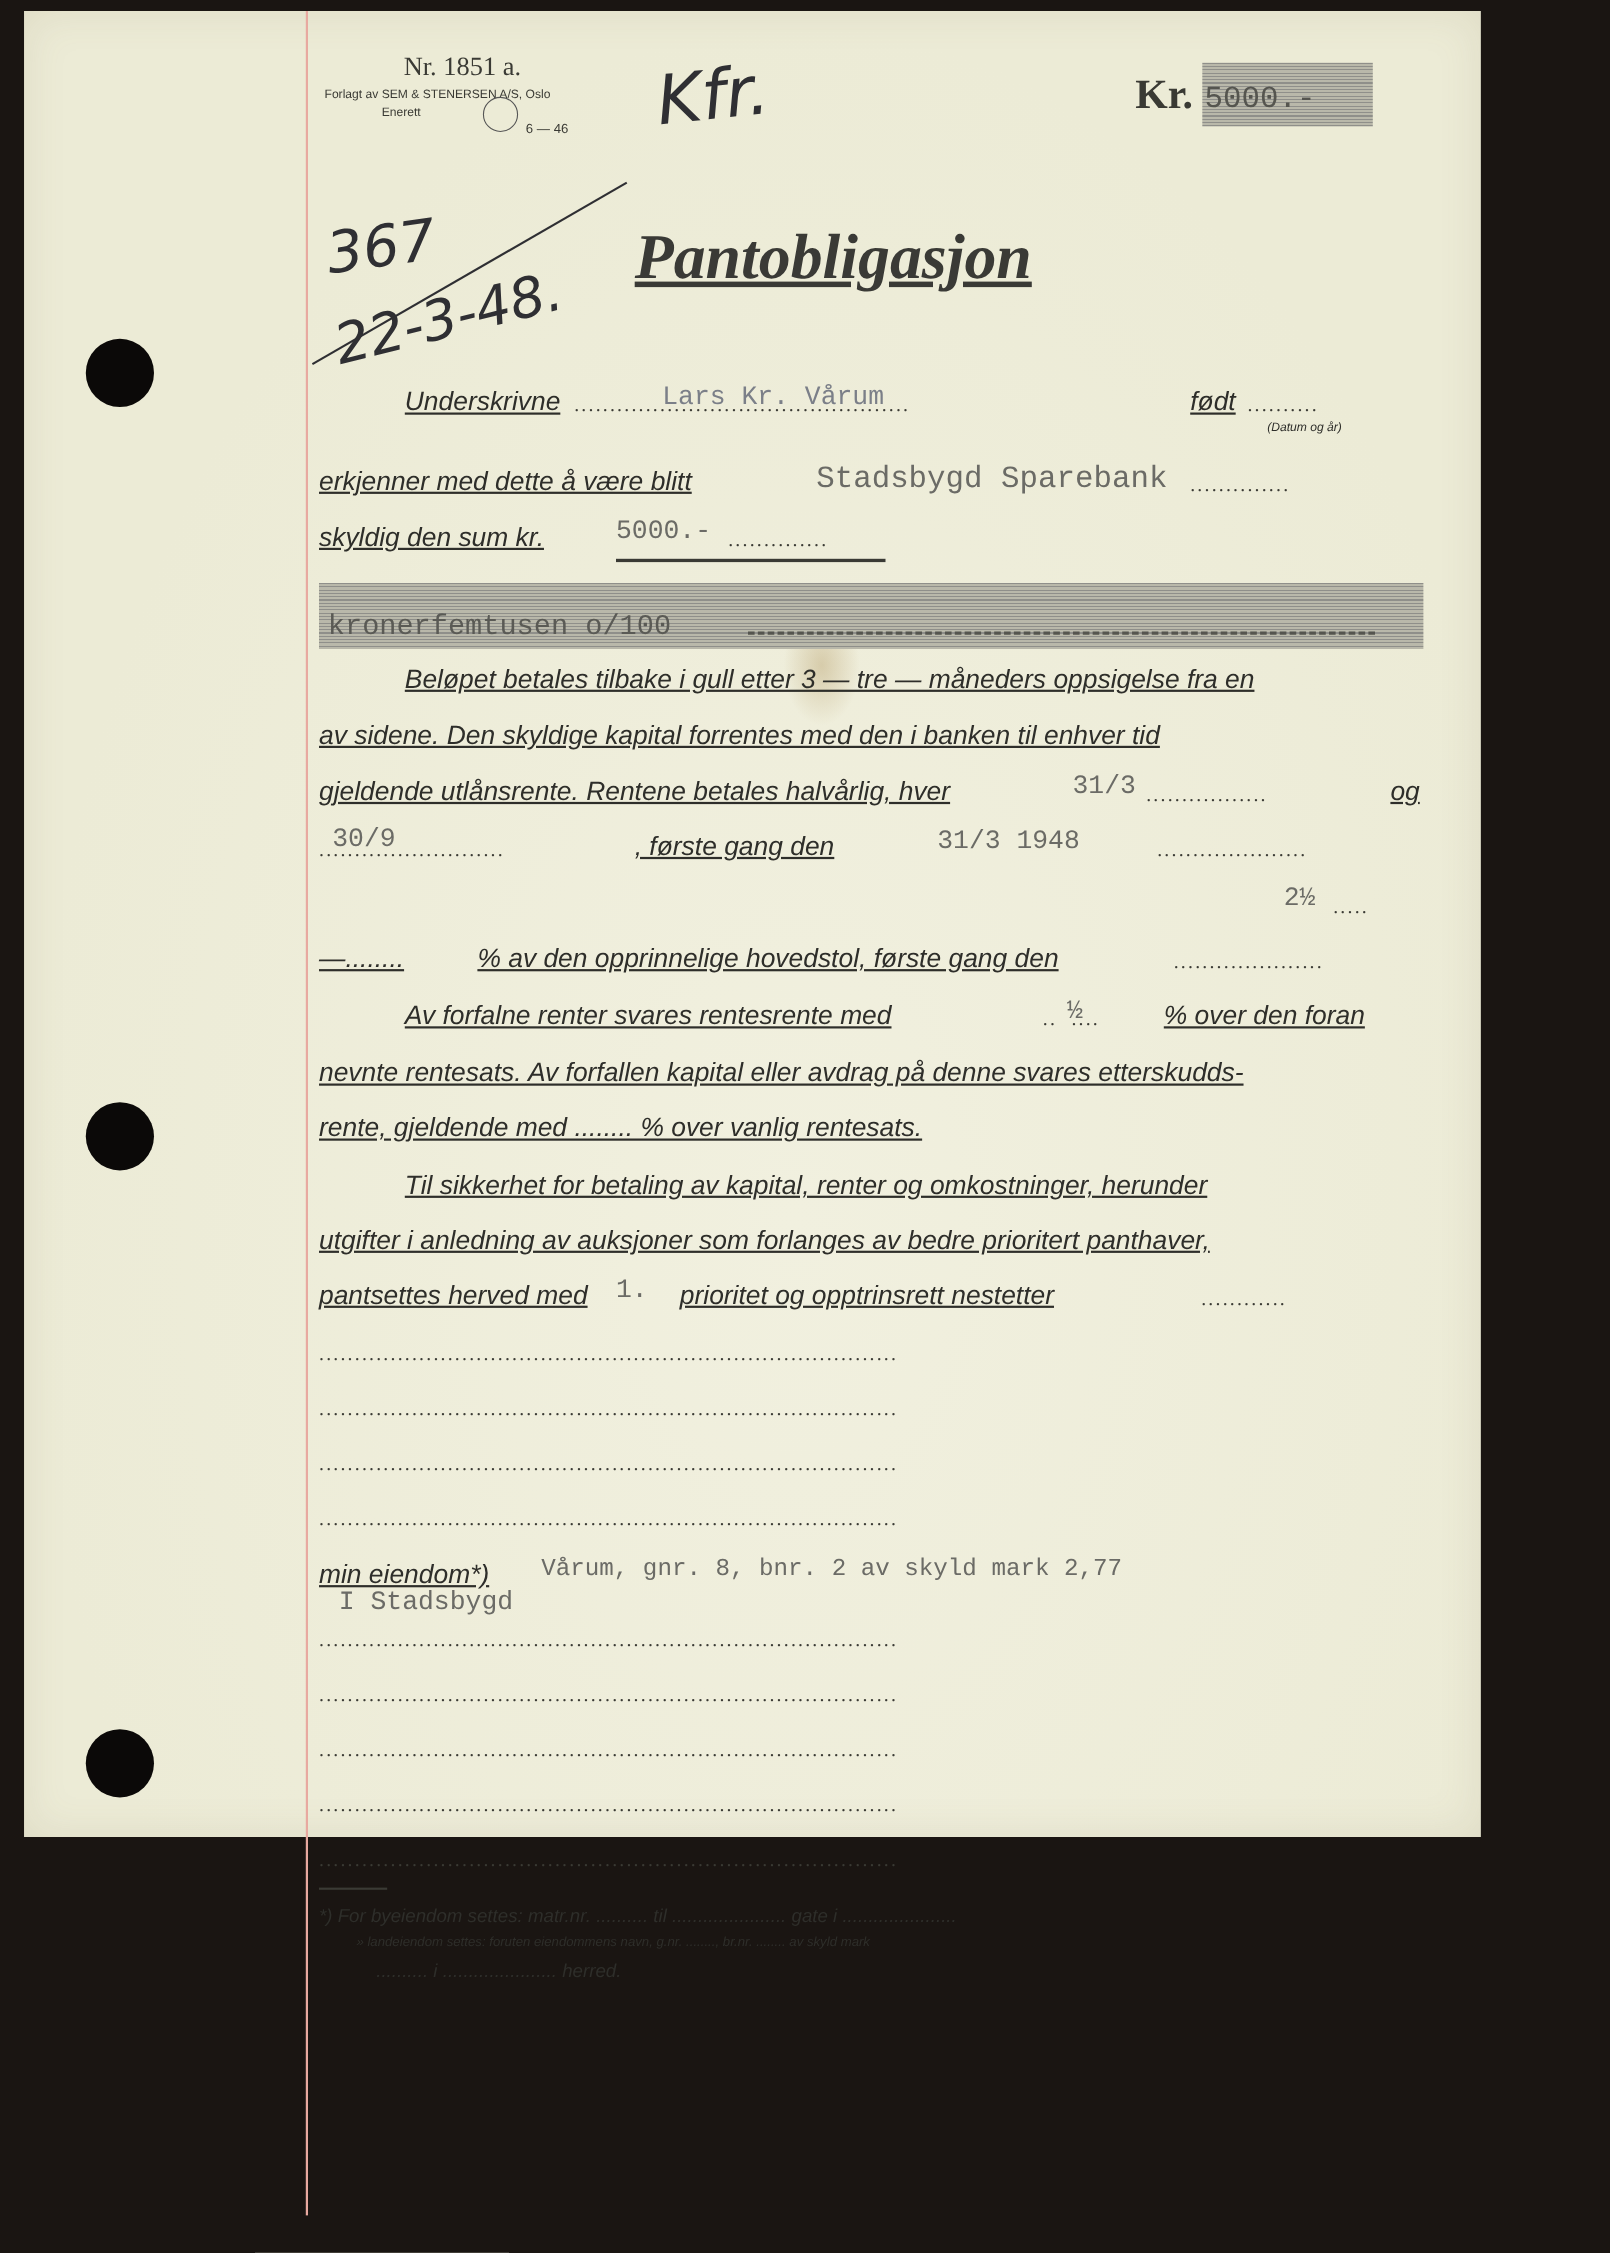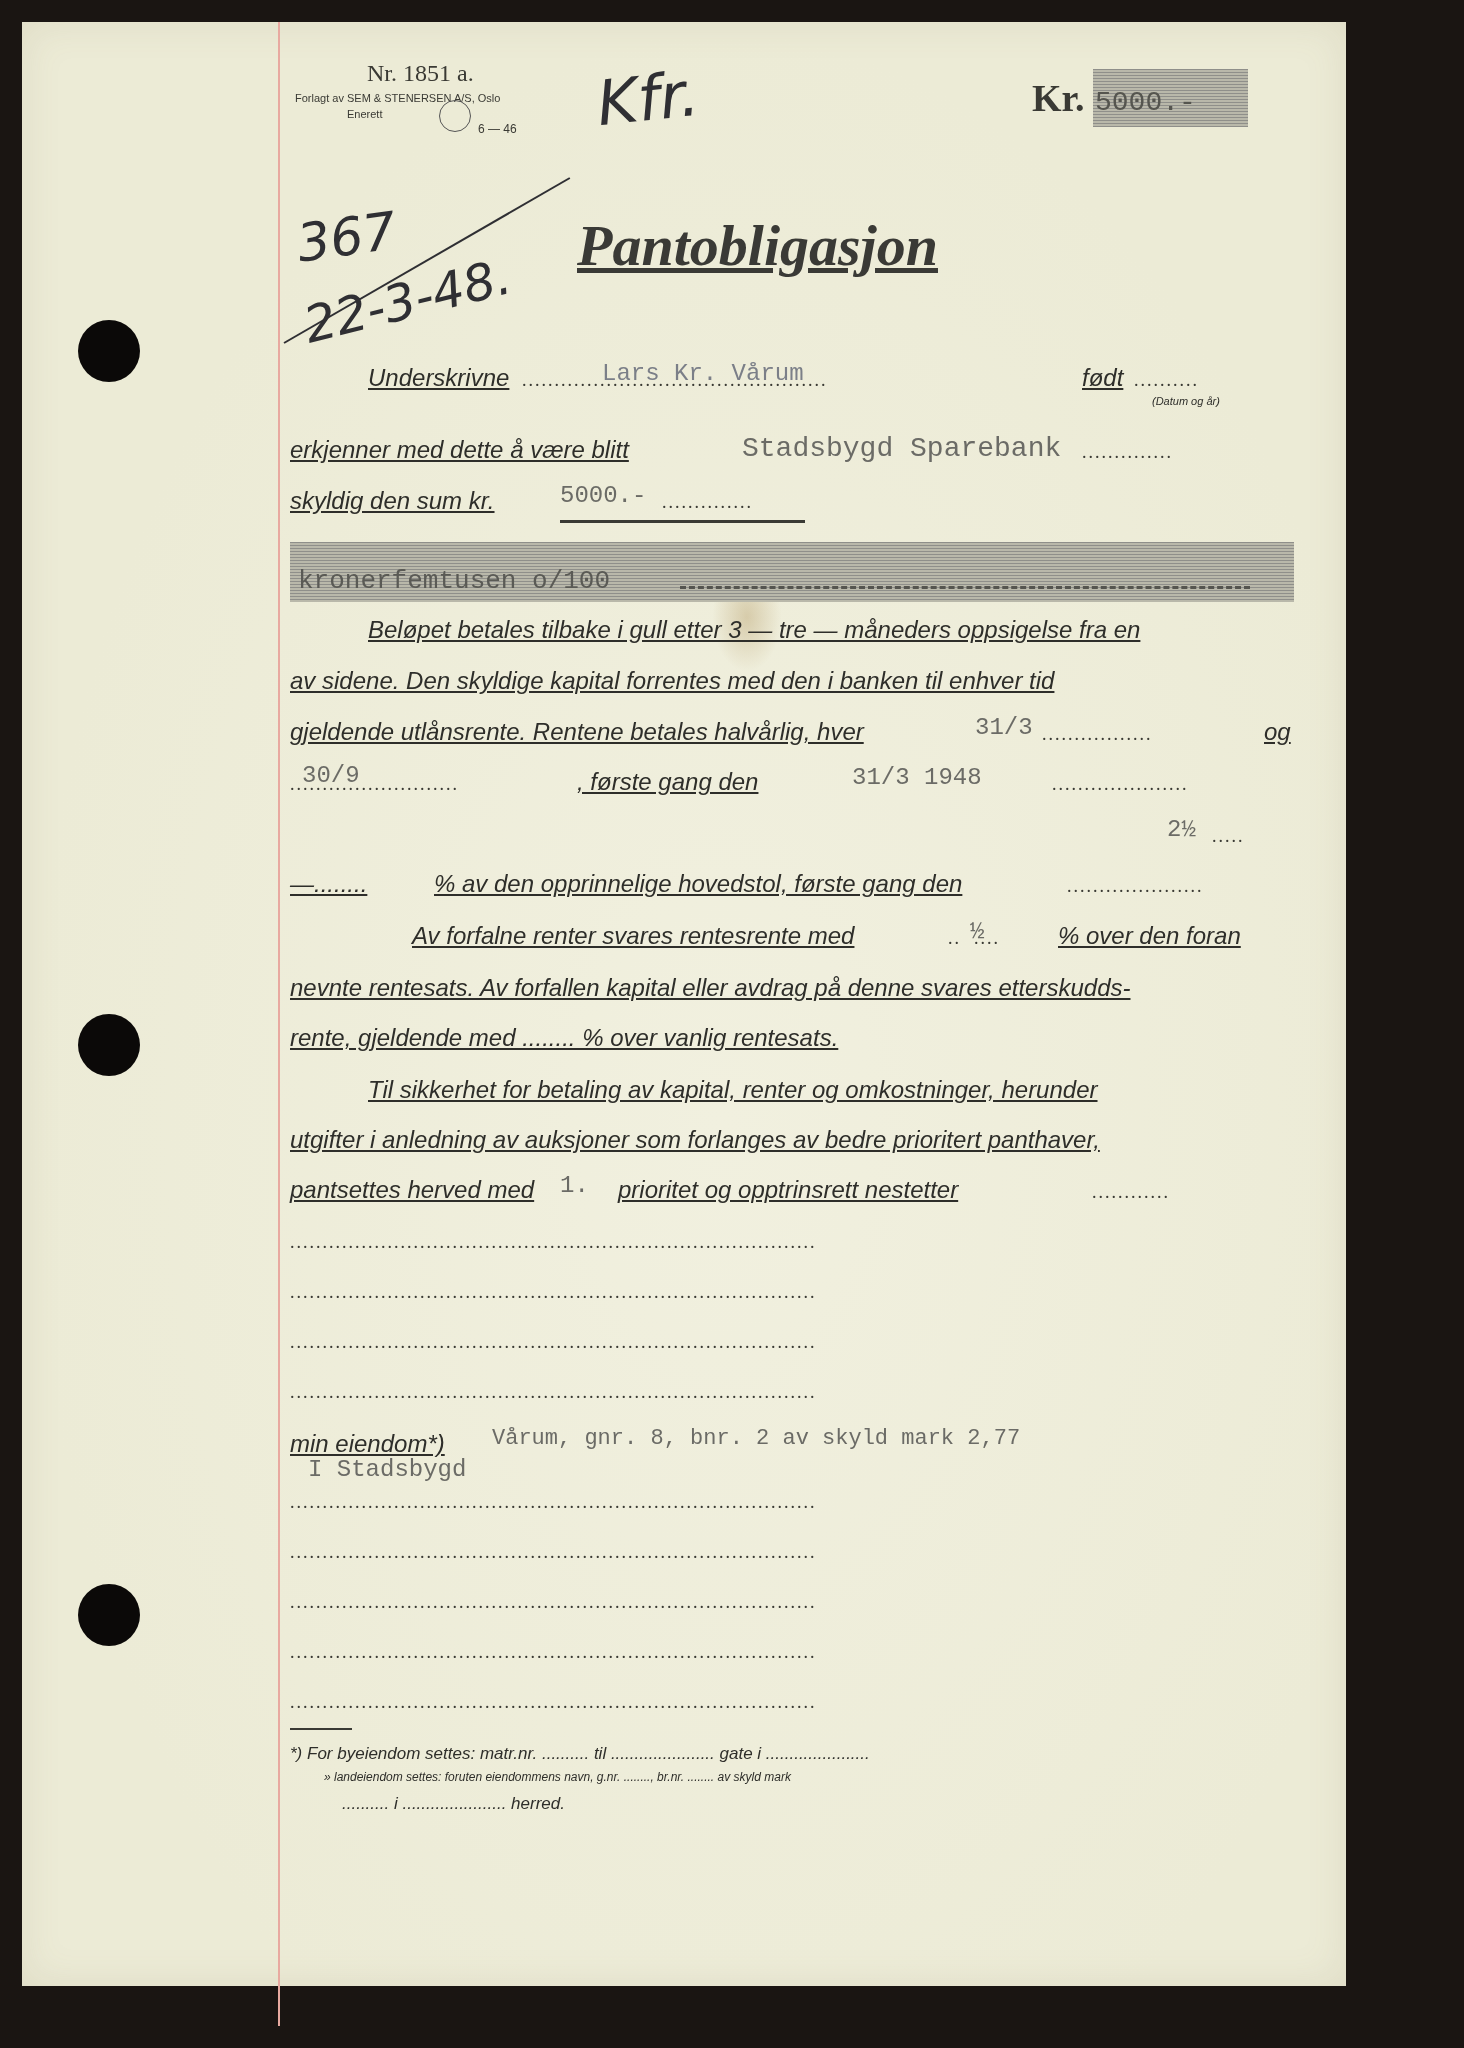"Nr. 1851 a." .paper { height: 1964px -> 1660px; top: 22px -> 10px }
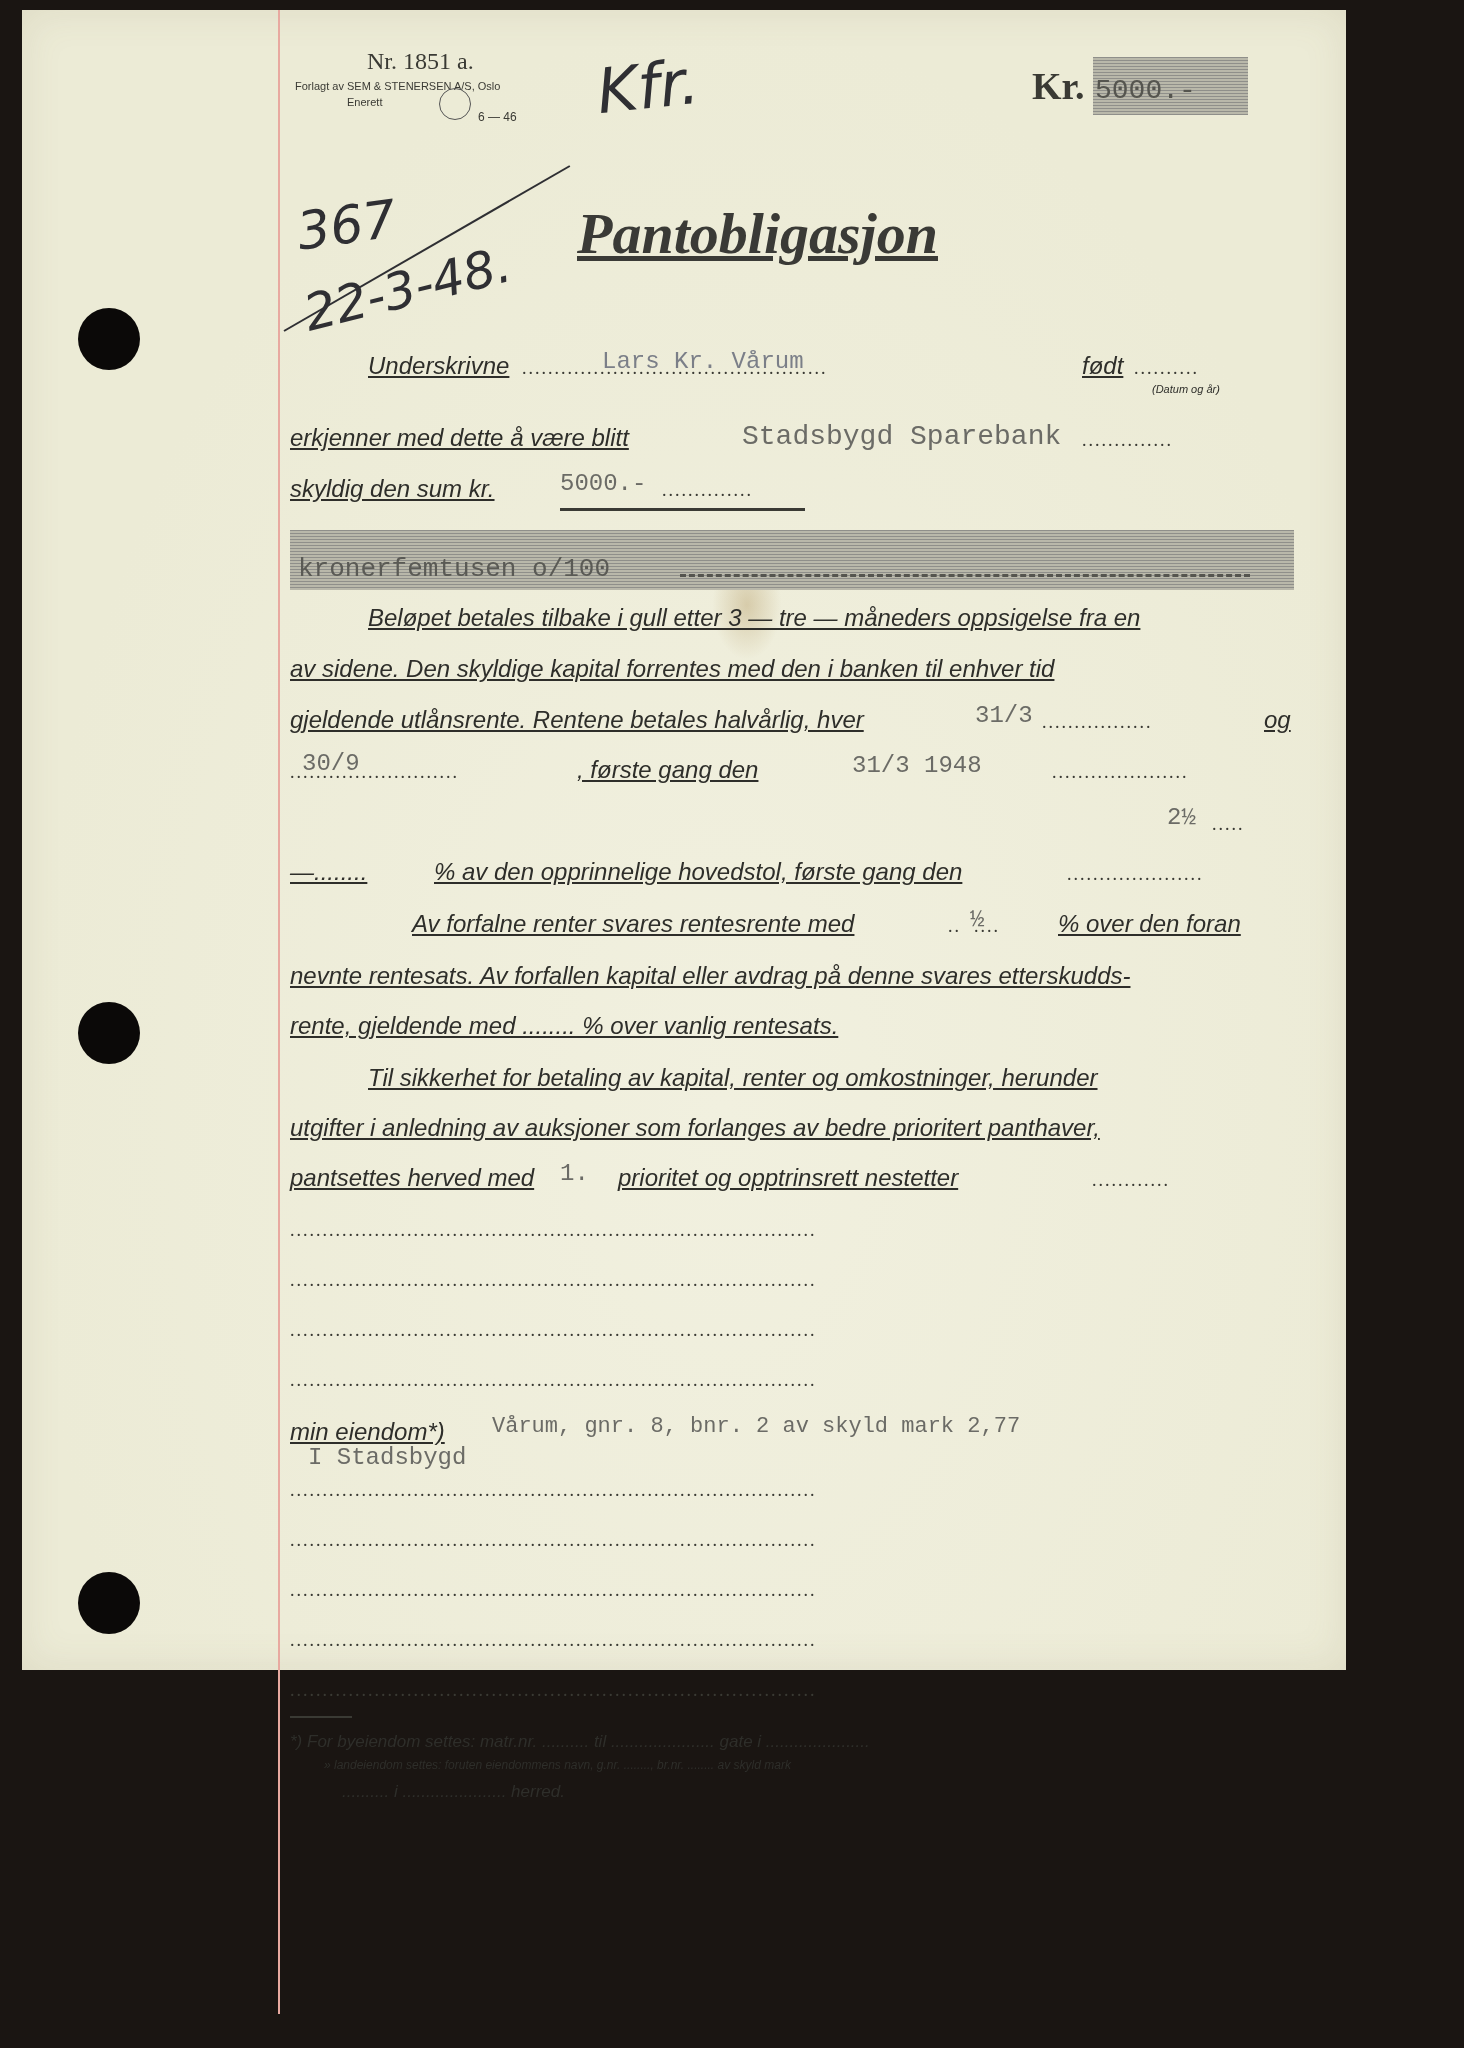"Av forfalne renter svares rentesrente" div.abs { margin-left: 44px -> none }
